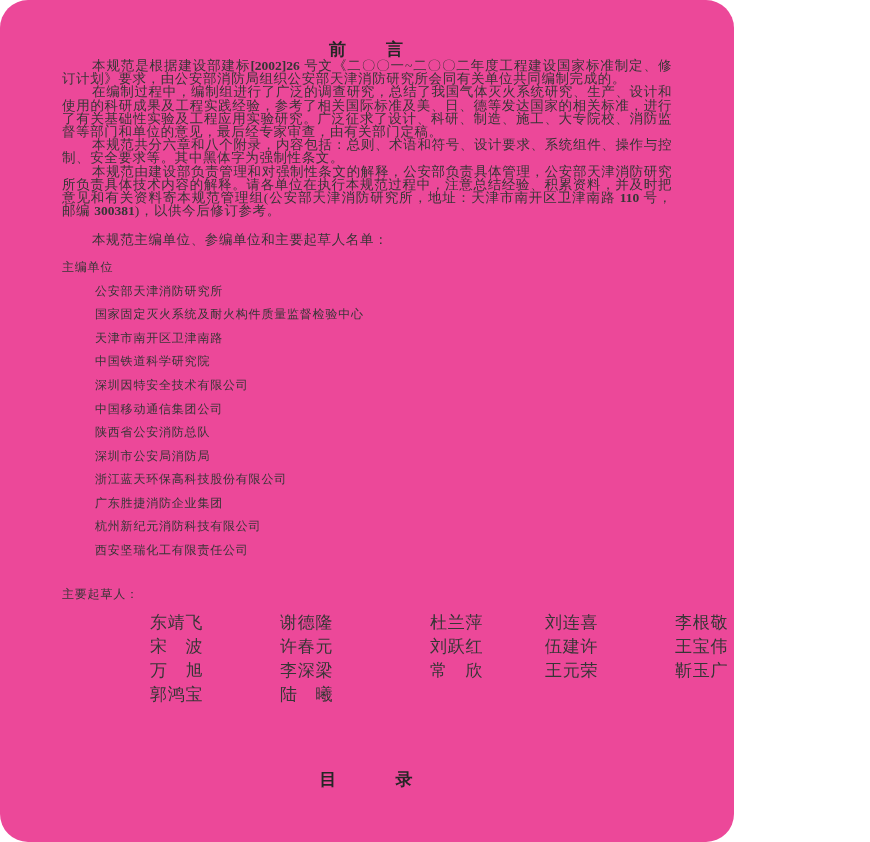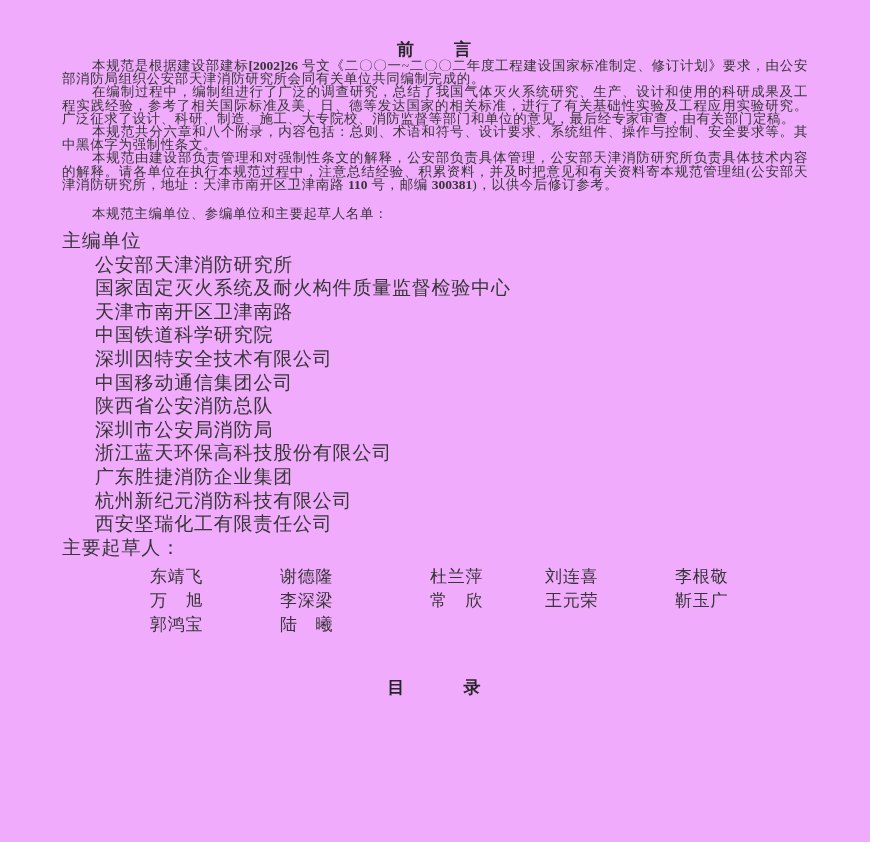"前 言" .page { background: #f0abfc -> #ec4899; border-radius: none -> 28px; width: 870px -> 734px }
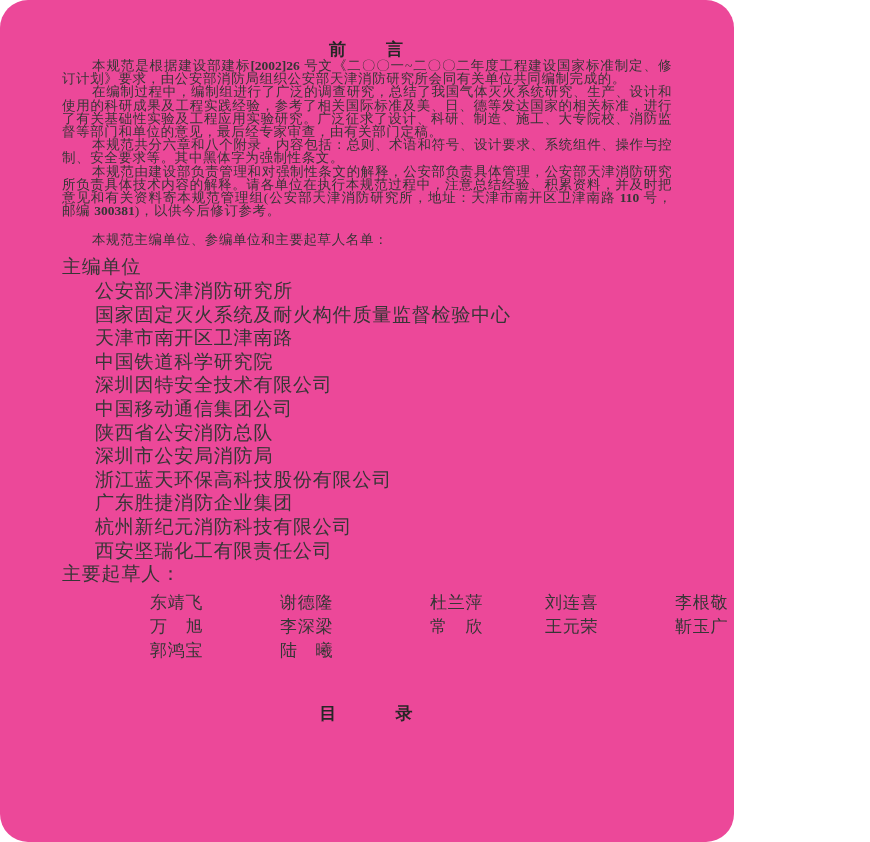"主编单位" .unit-row { font-size: 19px -> 12px }
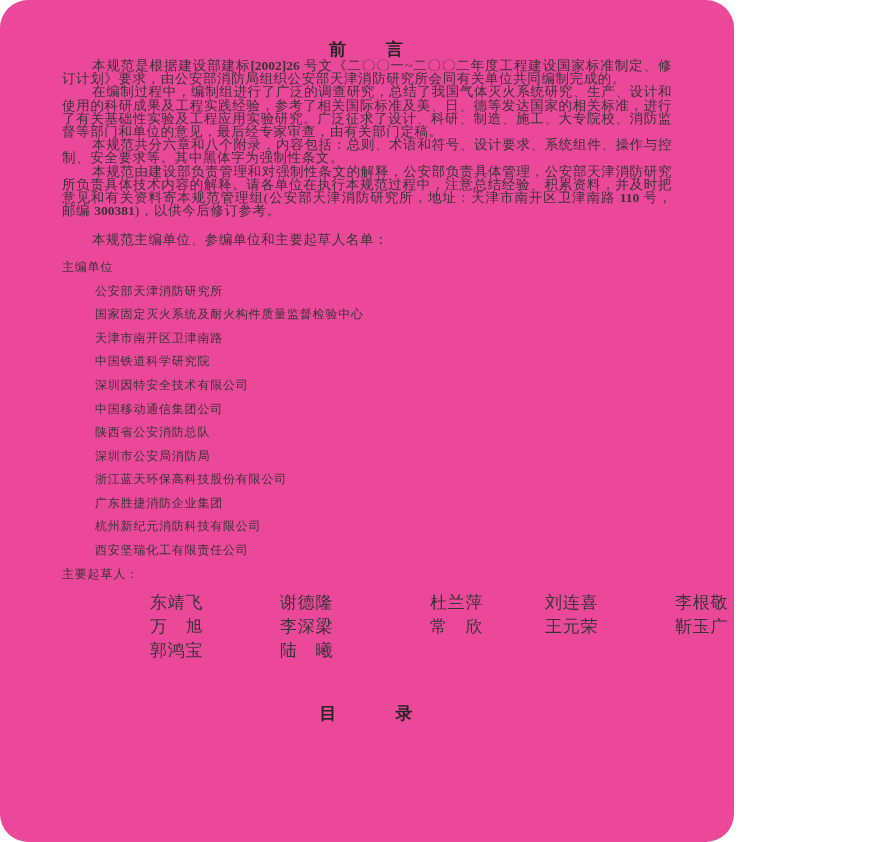"主要起草人：" .drafters { margin-top: none -> 20px }
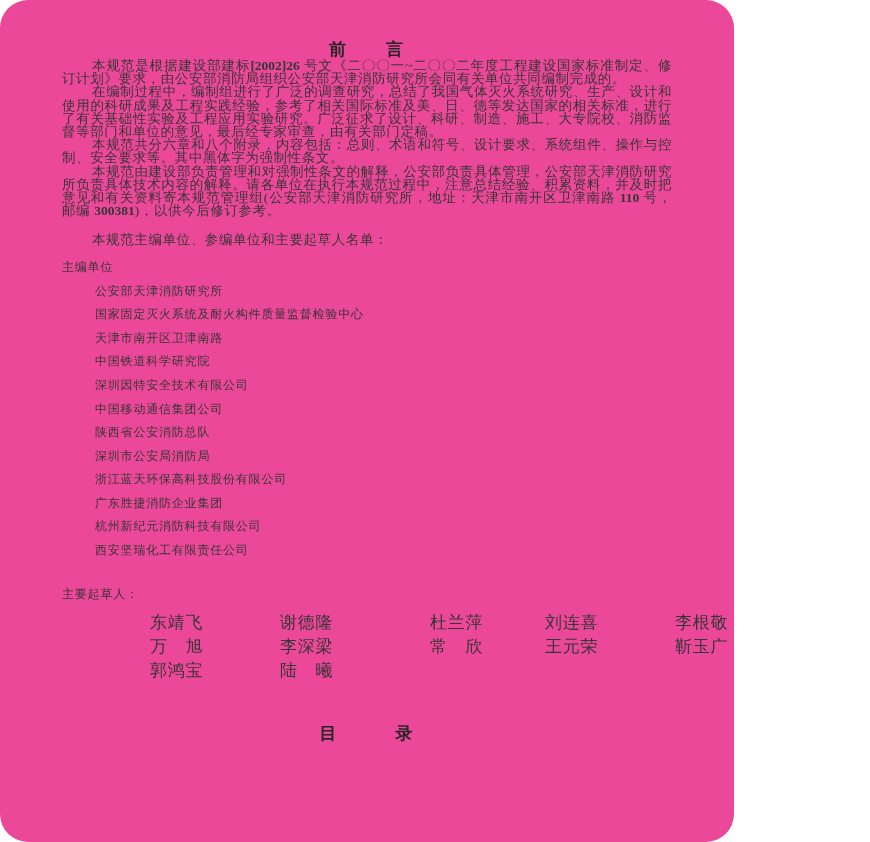"宋 波" div.names-row { html: none -> <div> <span>宋 波</span> <span>许春元</span> <span>刘跃红</span> <span>伍建许</span> <span>王宝伟</span> </div> }
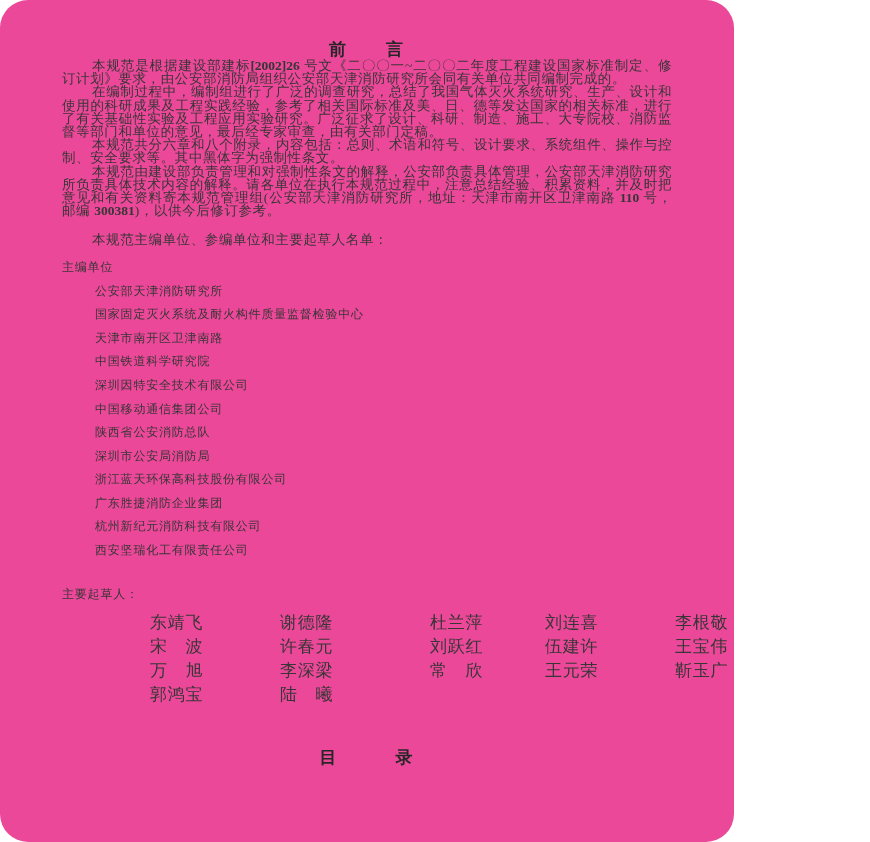"目 录" .footer-title { margin-top: 42px -> 64px }
